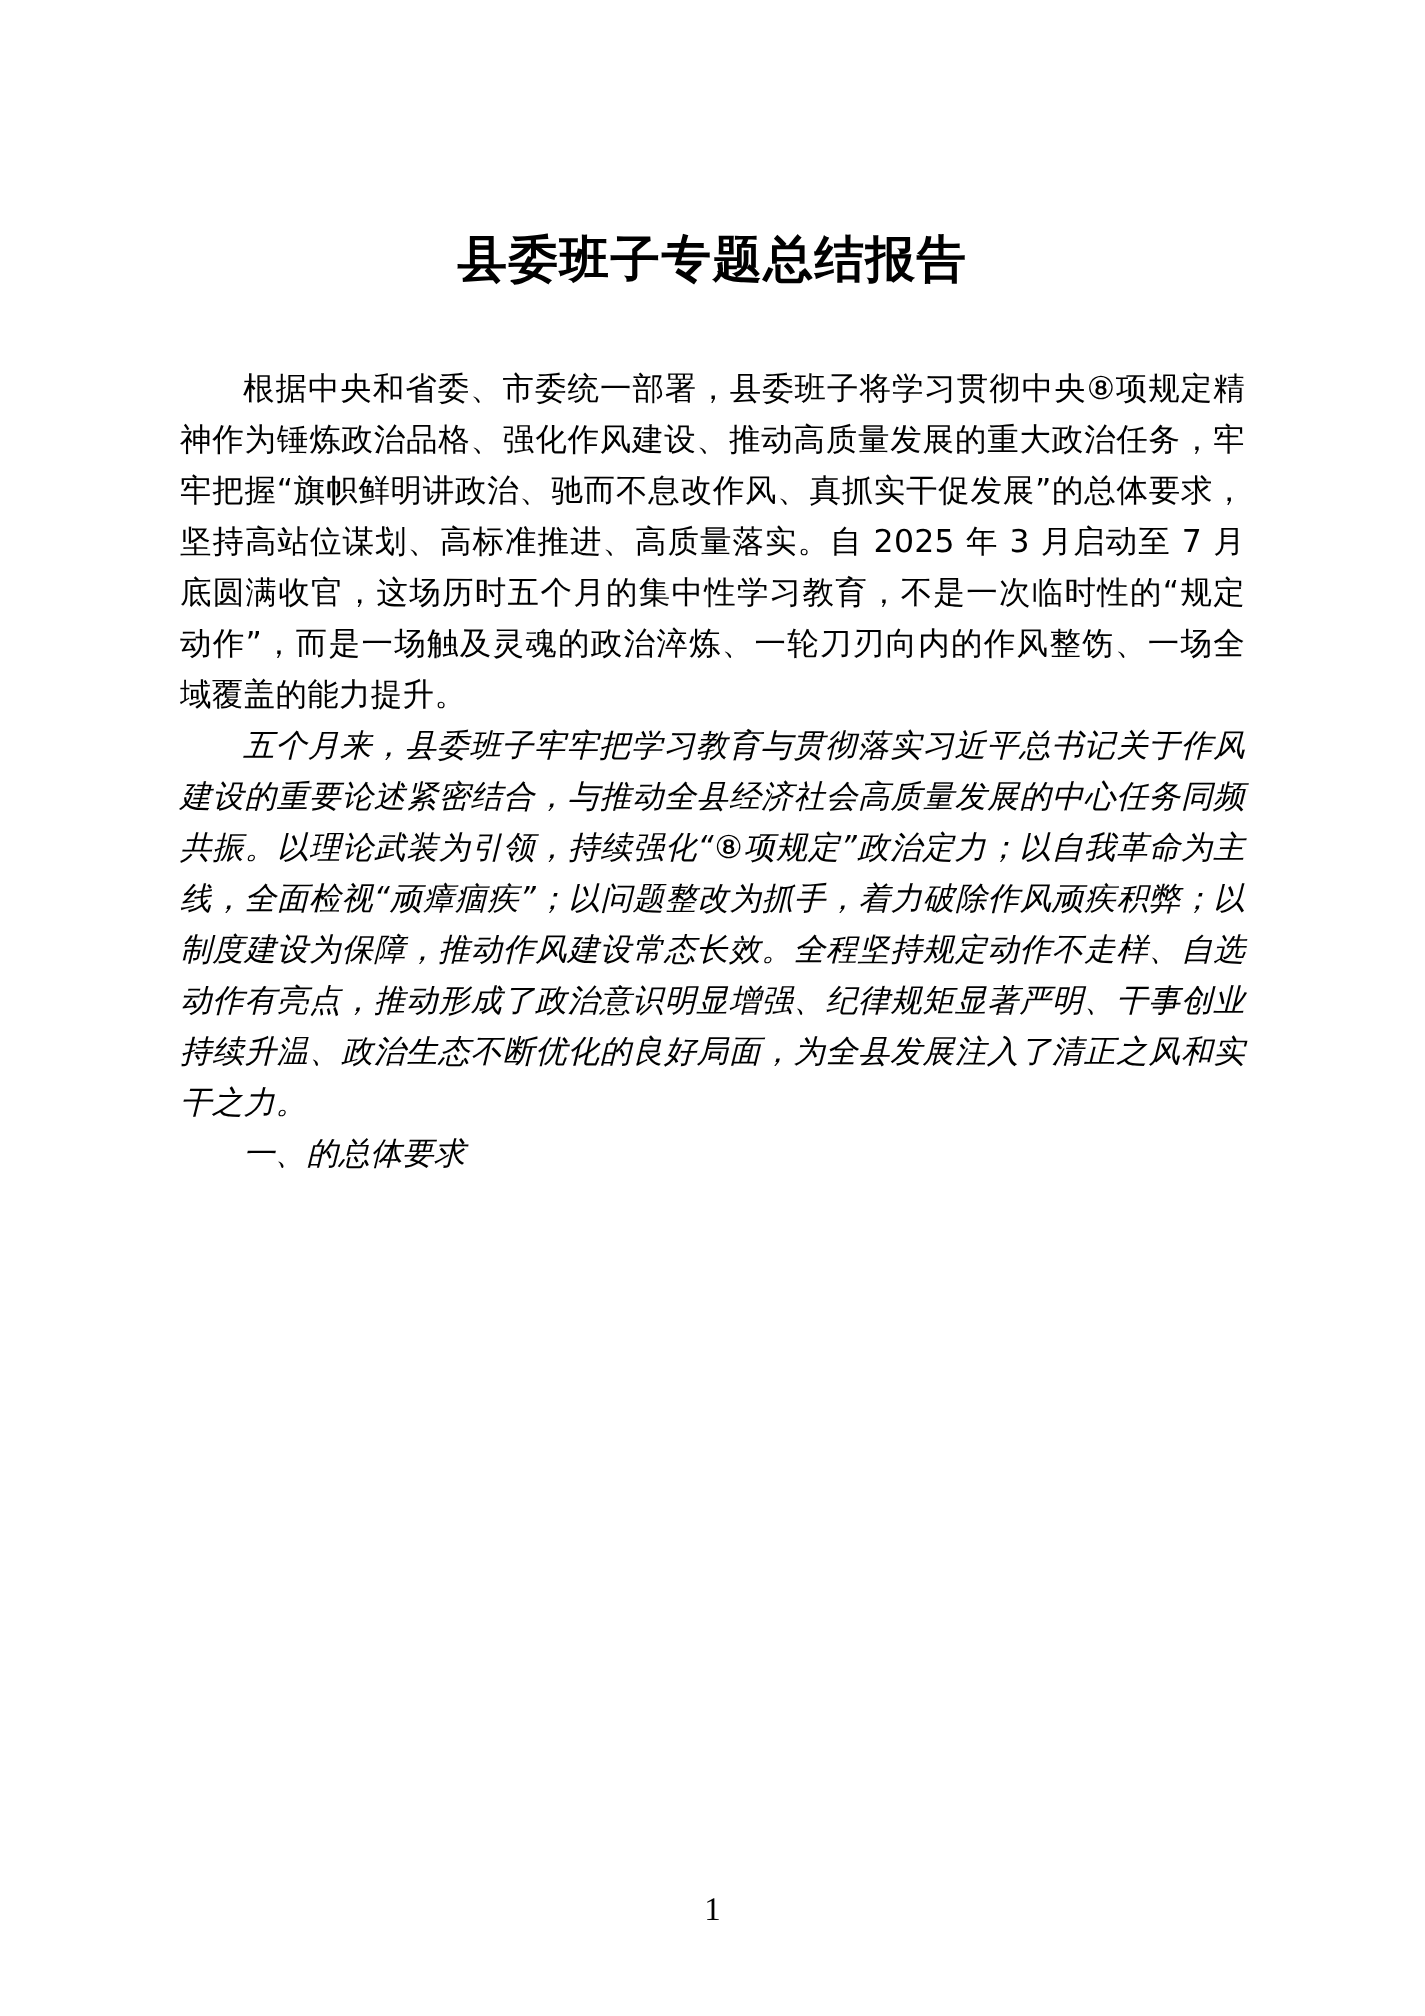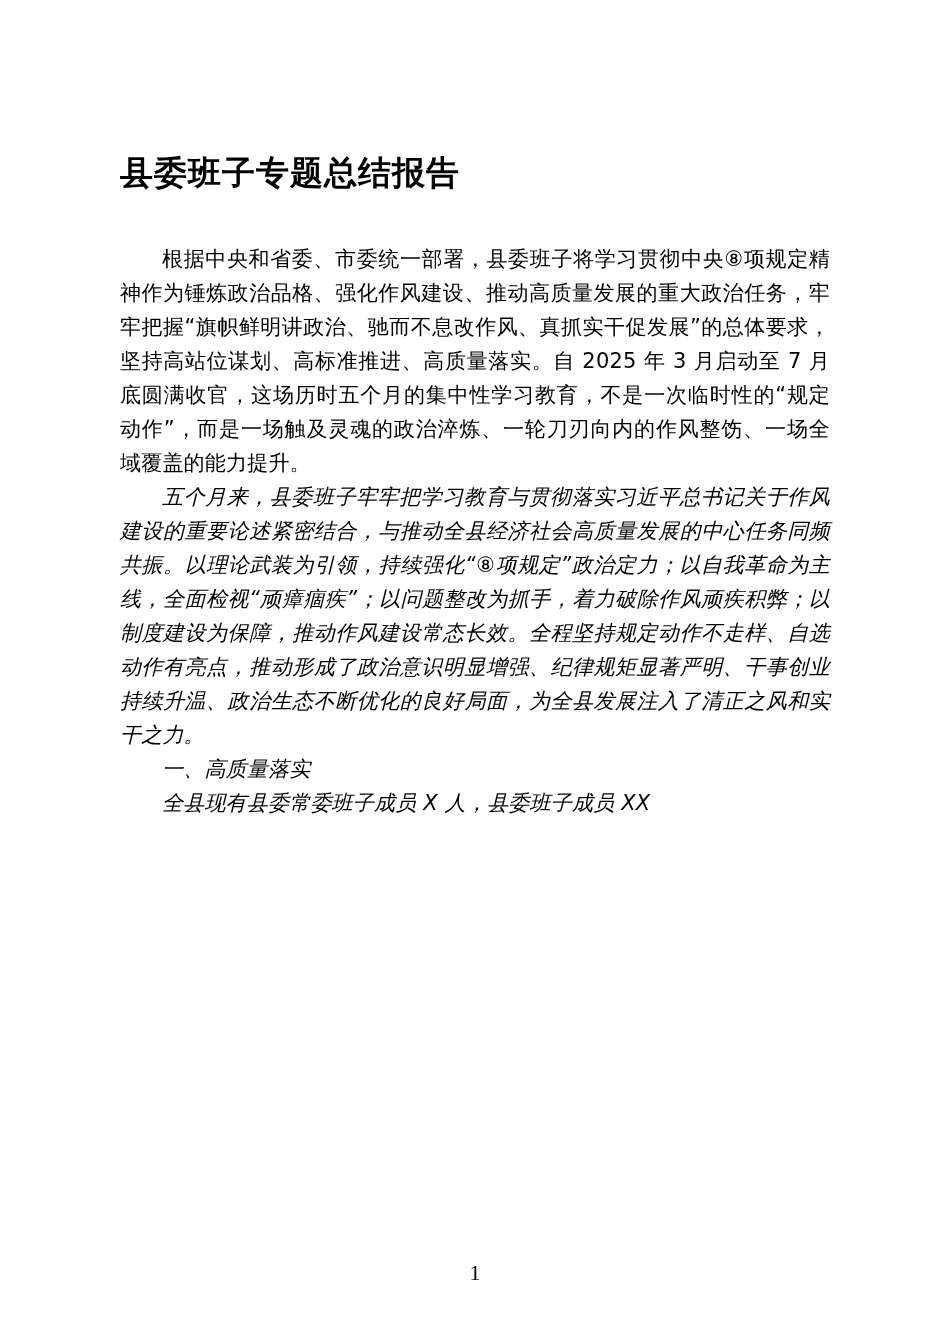"县委班子专题总结报告" .doc-title { text-align: none -> center }
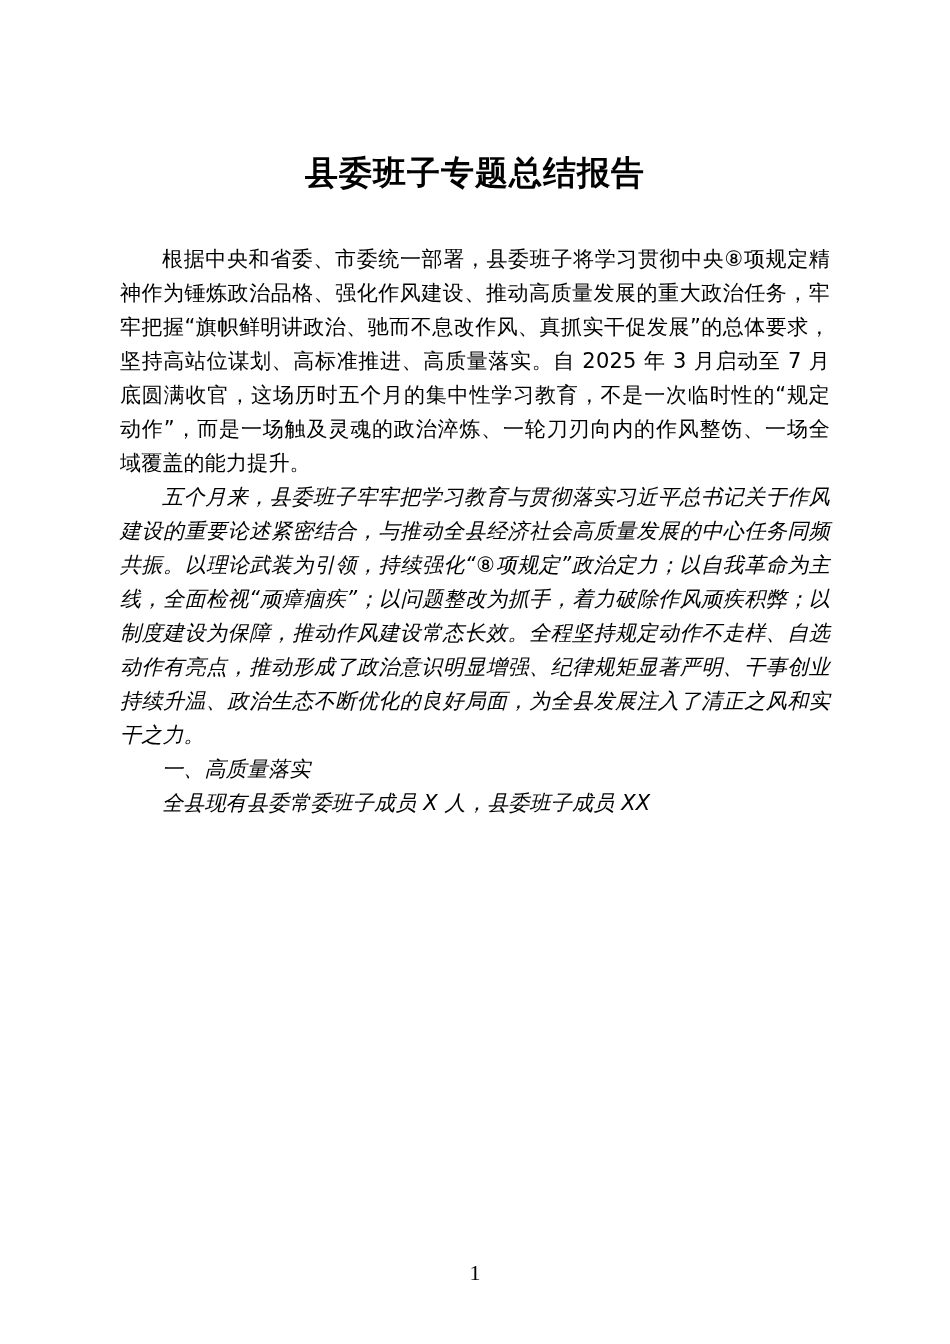"一、高质量落实" p.para { text: 高质量落实 -> 的总体要求 }
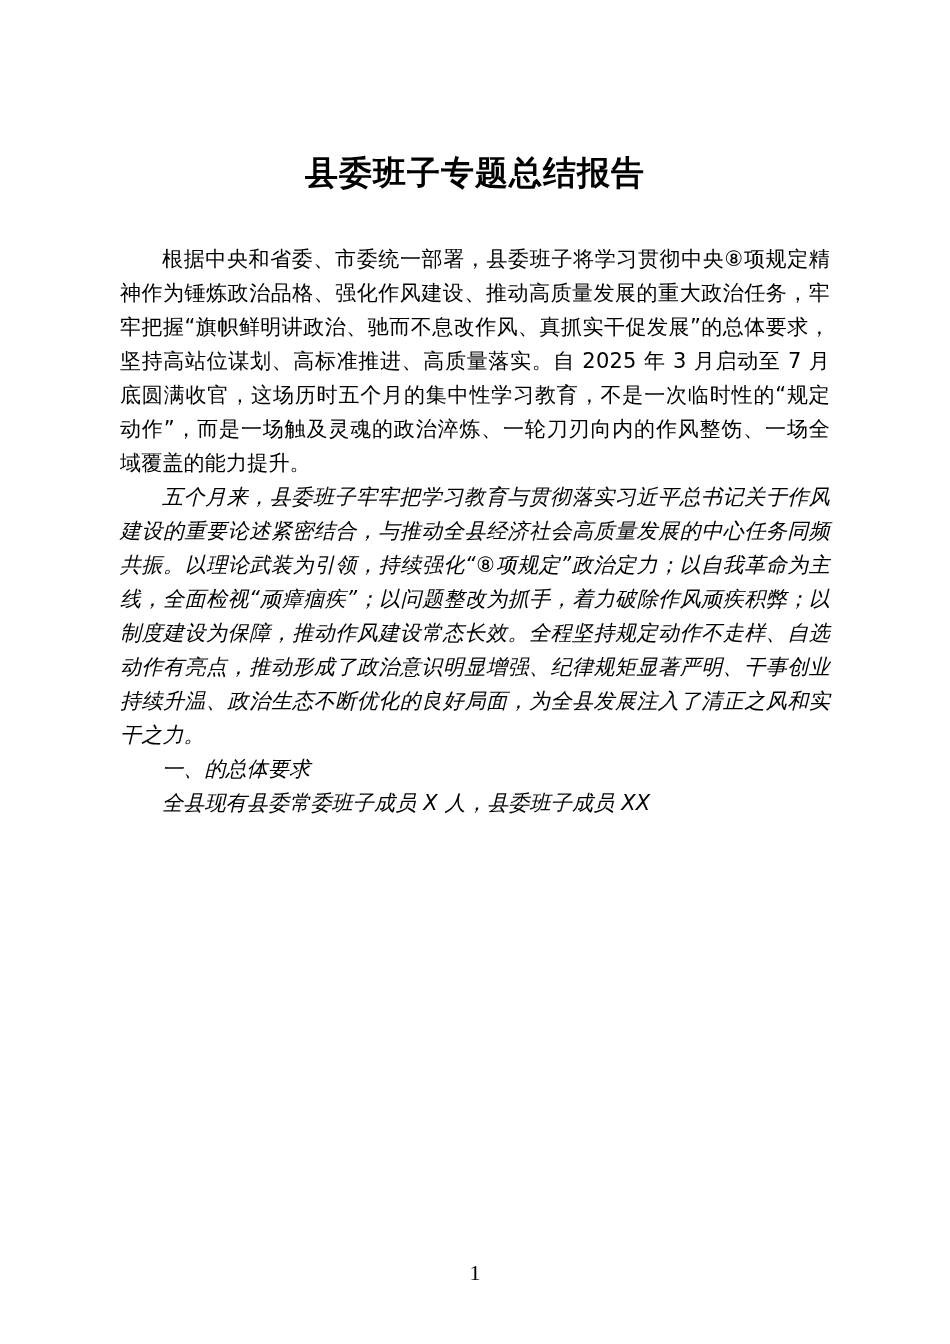"全县现有县委常委班子成员 X 人，县委班子成员 XX" p.para { html: <p>全县现有县委常委班子成员 X 人，县委班子成员 XX</p> -> none }
